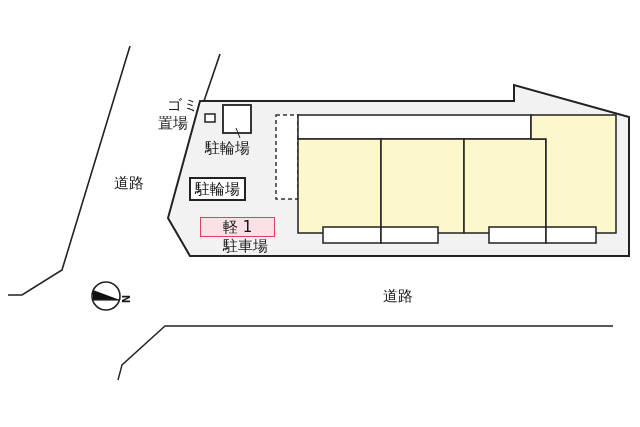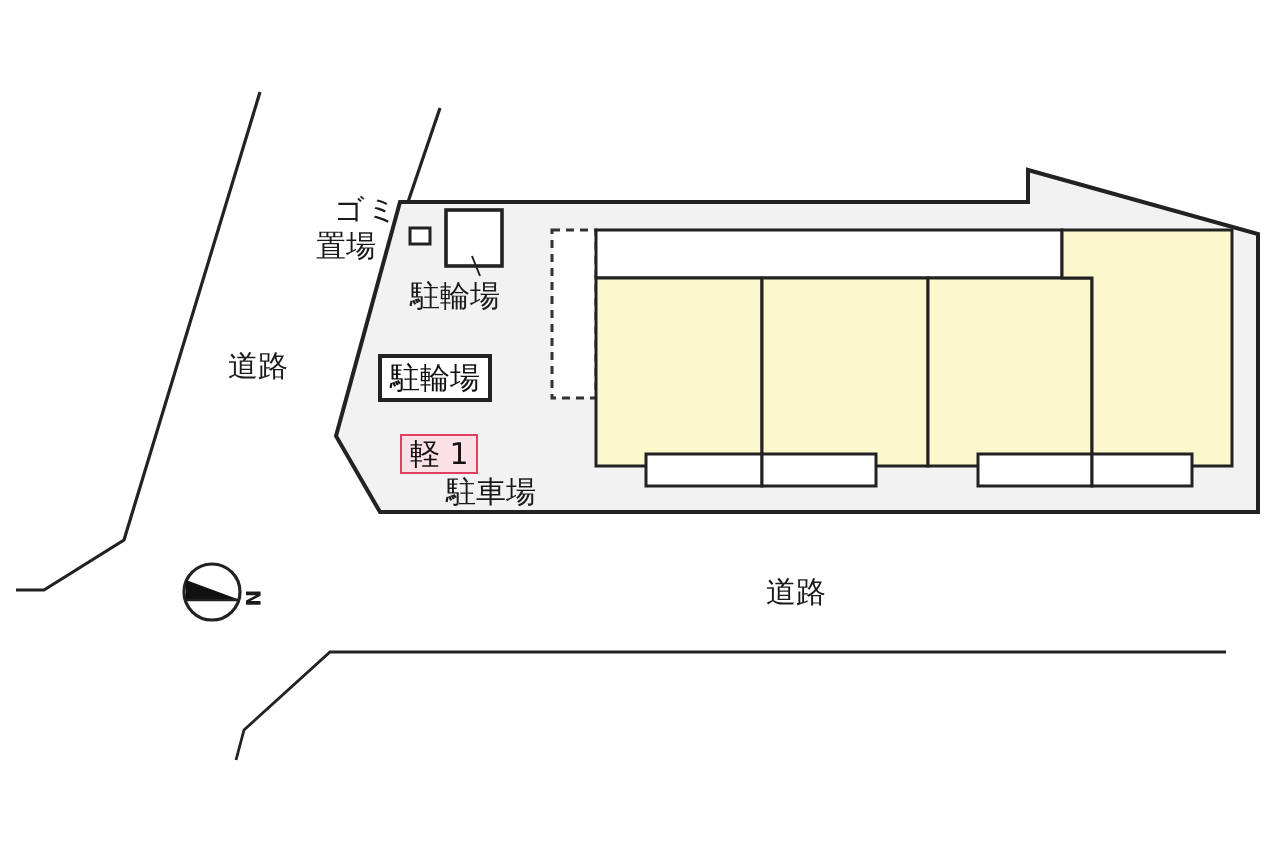"軽 1" .pink { padding: 0 4px -> 0 22px }
